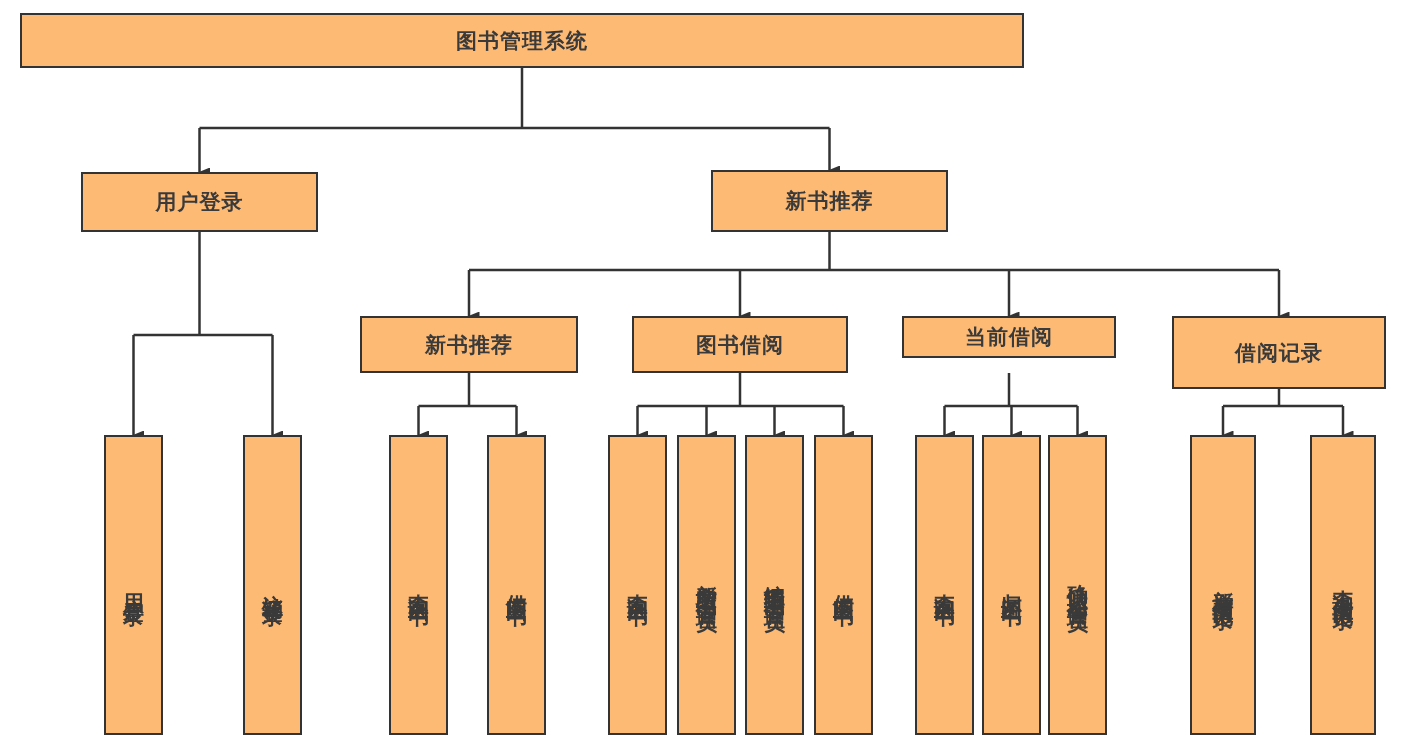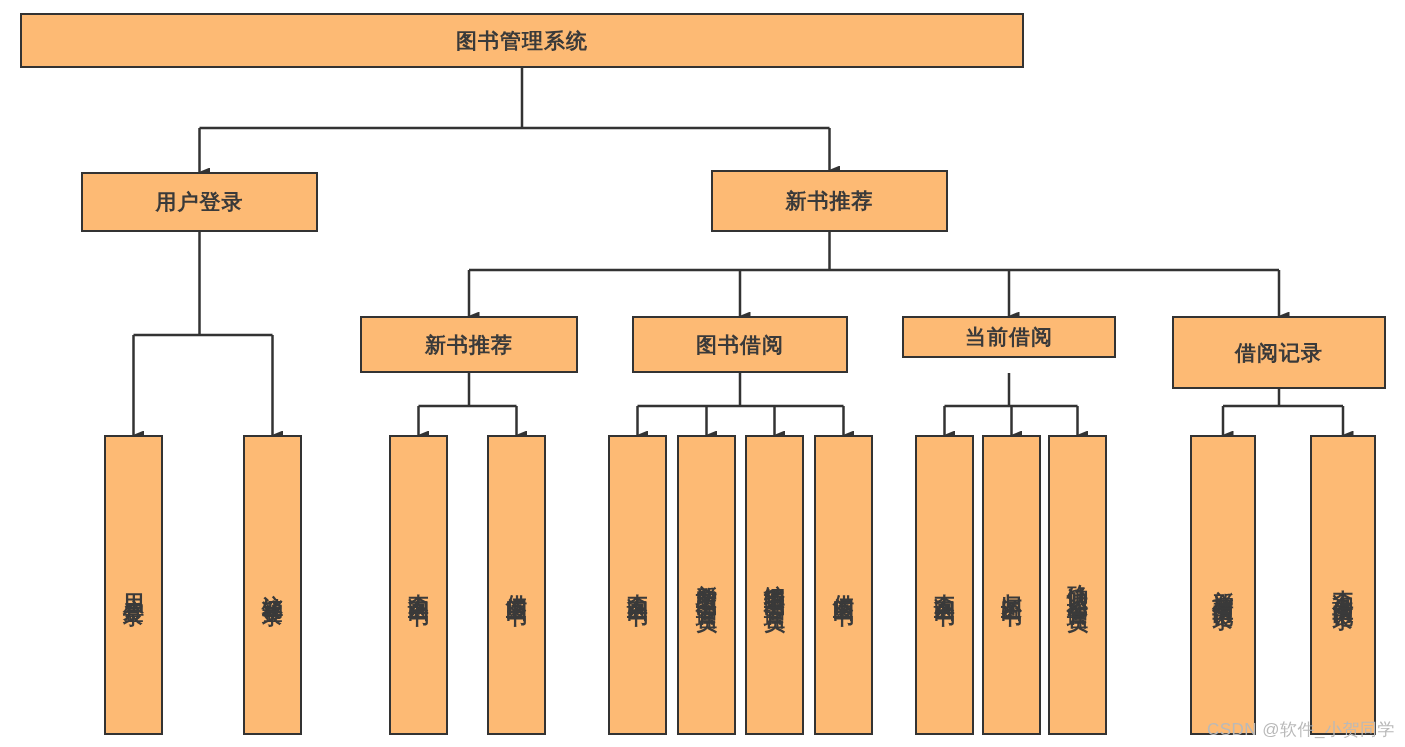"CSDN @软件_小贺同学" div { html: <div>CSDN @软件_小贺同学</div> -> none }
